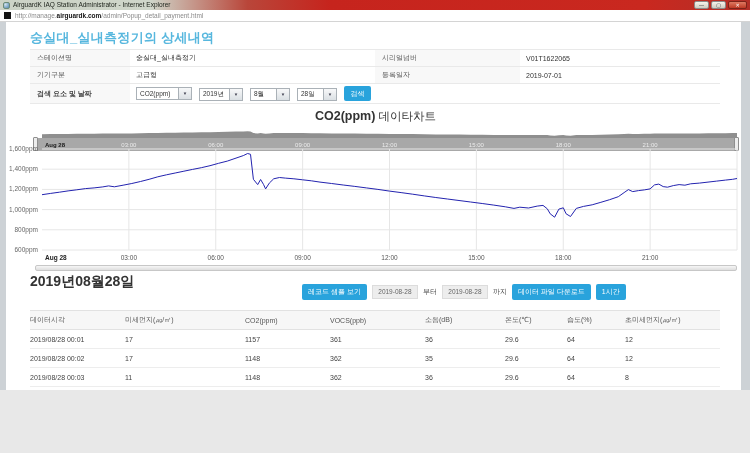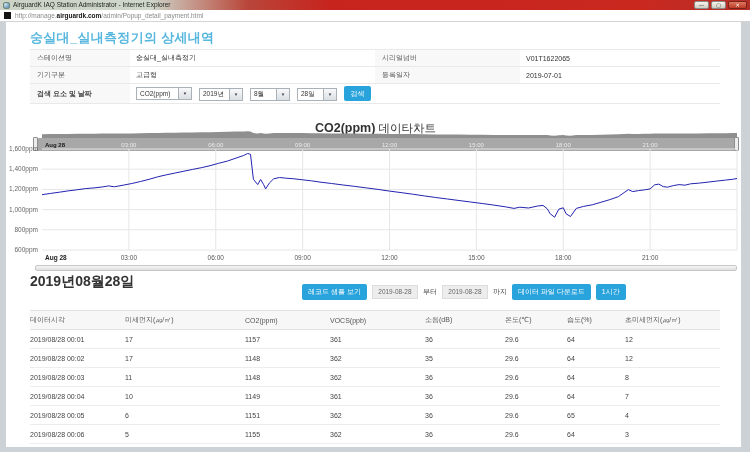"숭실대_실내측정기의 상세내역" .window { height: 453px -> 390px }
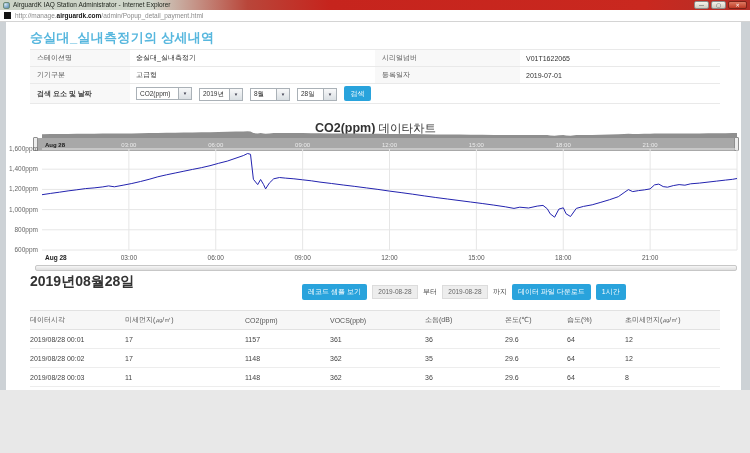"CO2(ppm) 데이타차트" .chart-title { top: 13px -> 1px }
